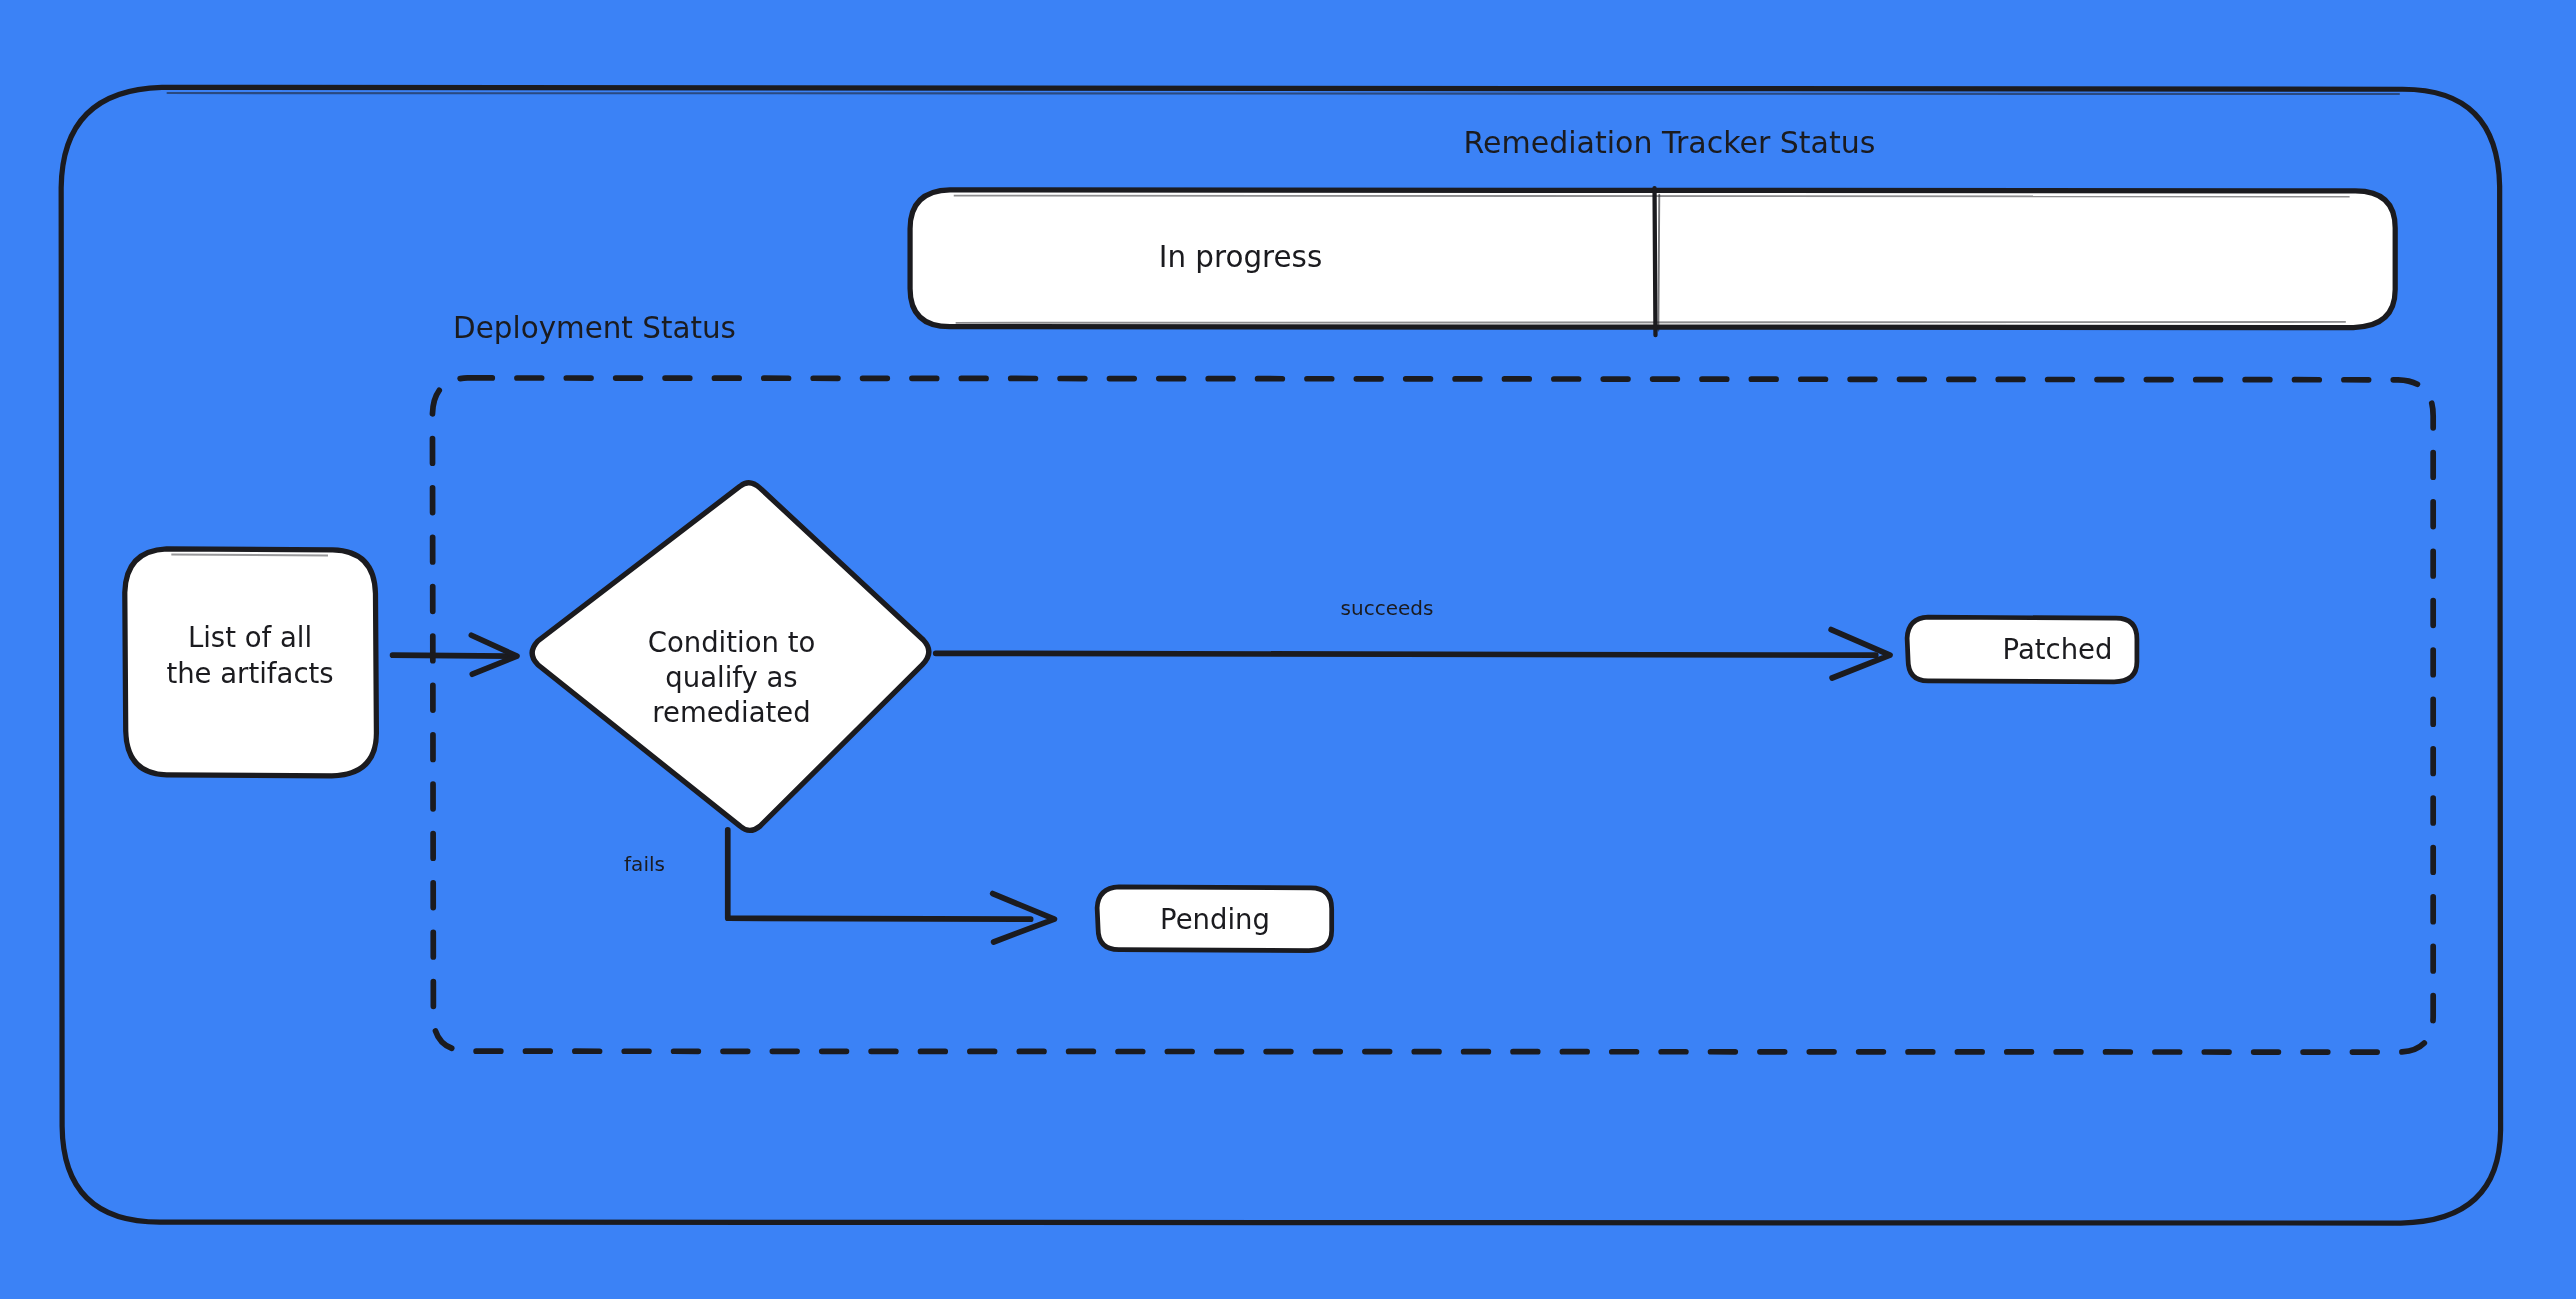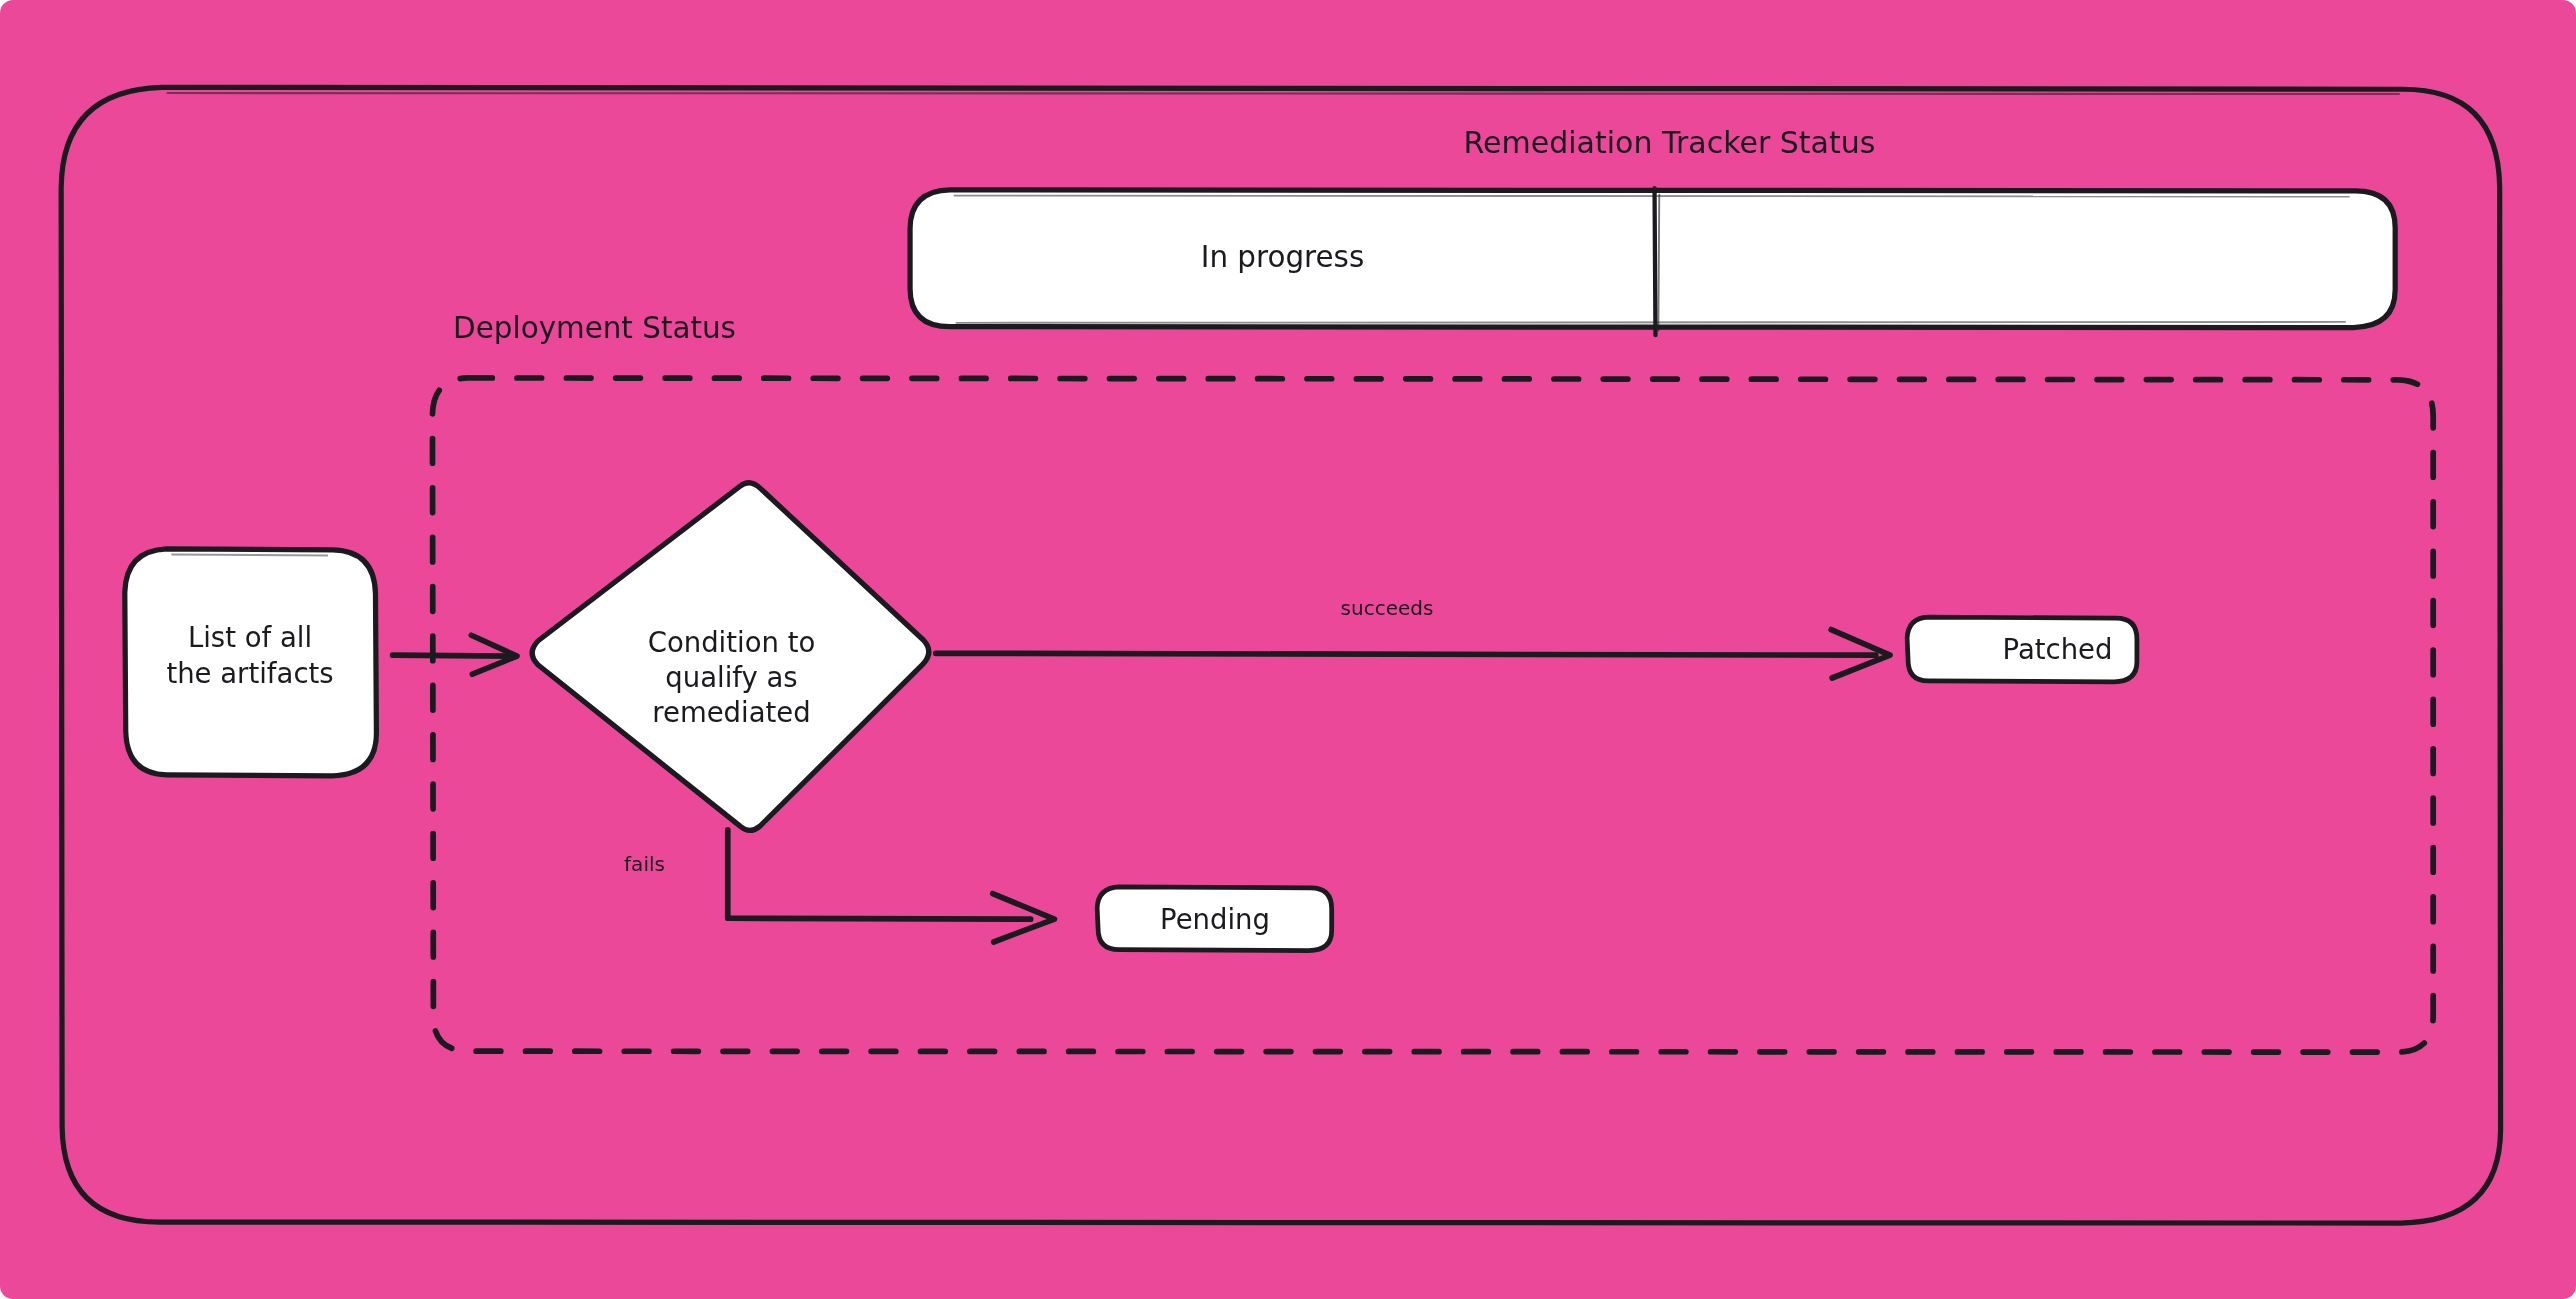"Remediation Tracker Status" #stage { background: #ec4899 -> #3b82f6; border-radius: 13px -> none }
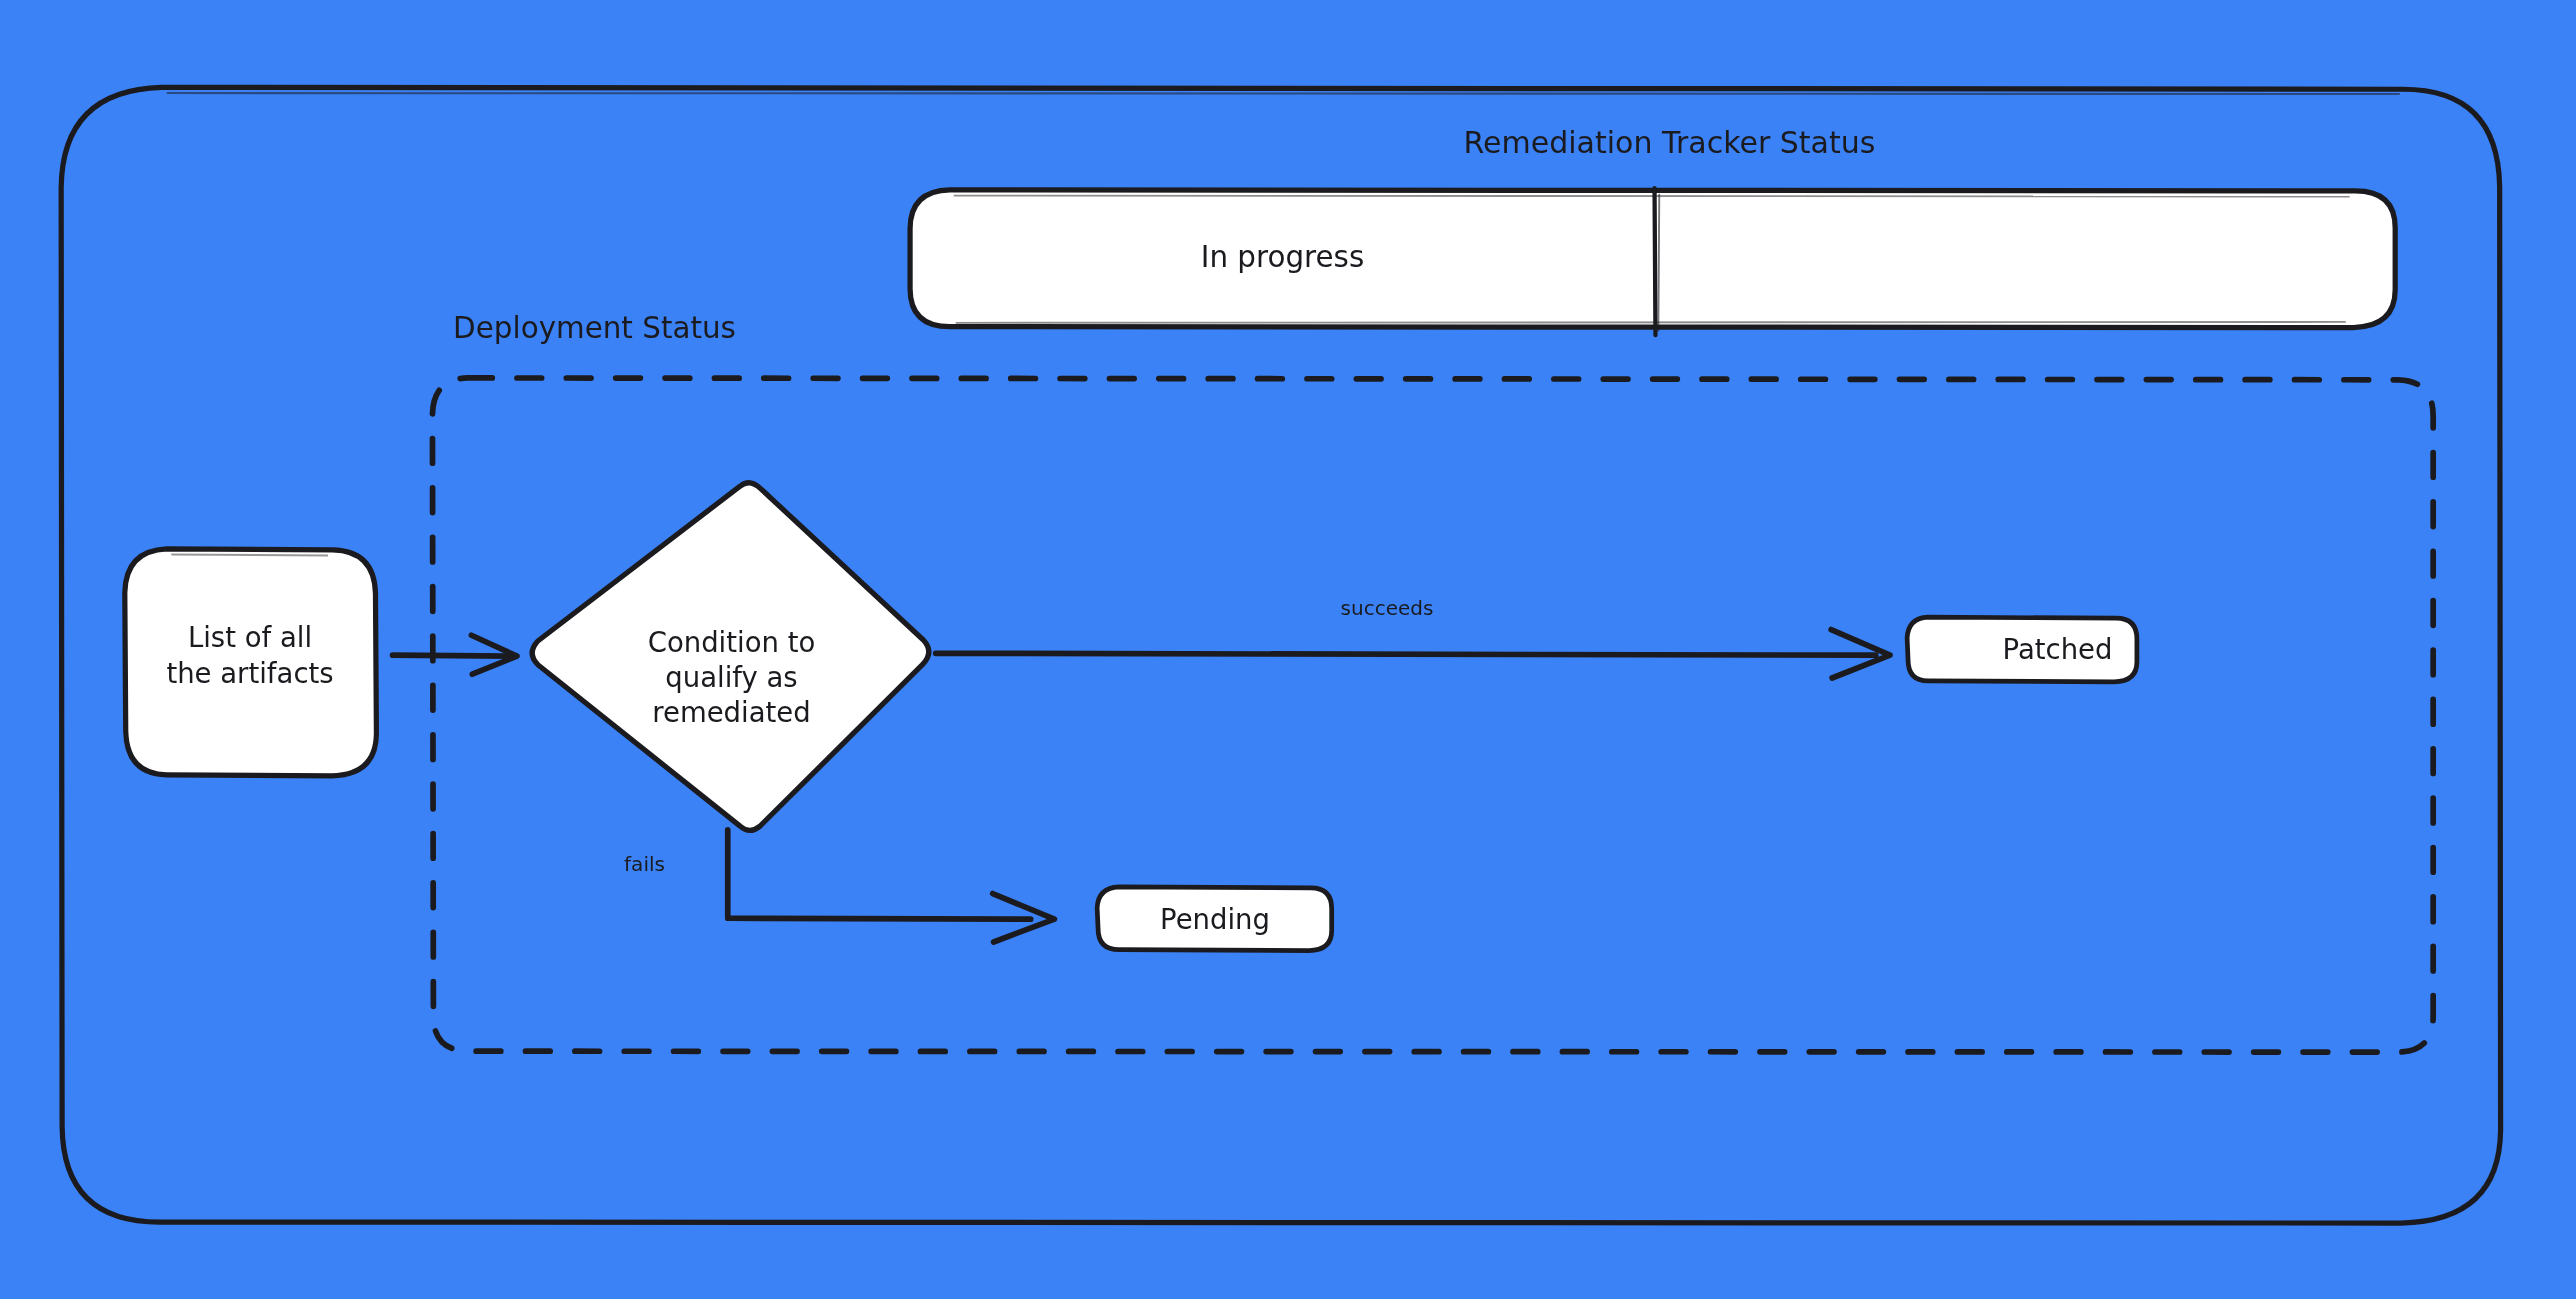"In progress" div.lbl { left: 950px -> 908px }
